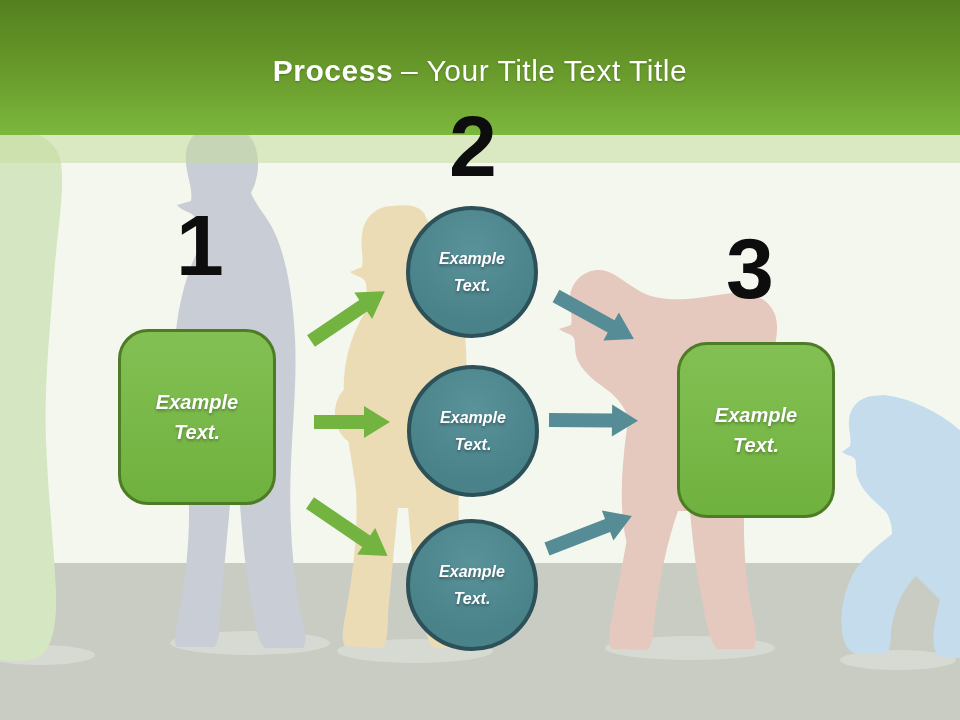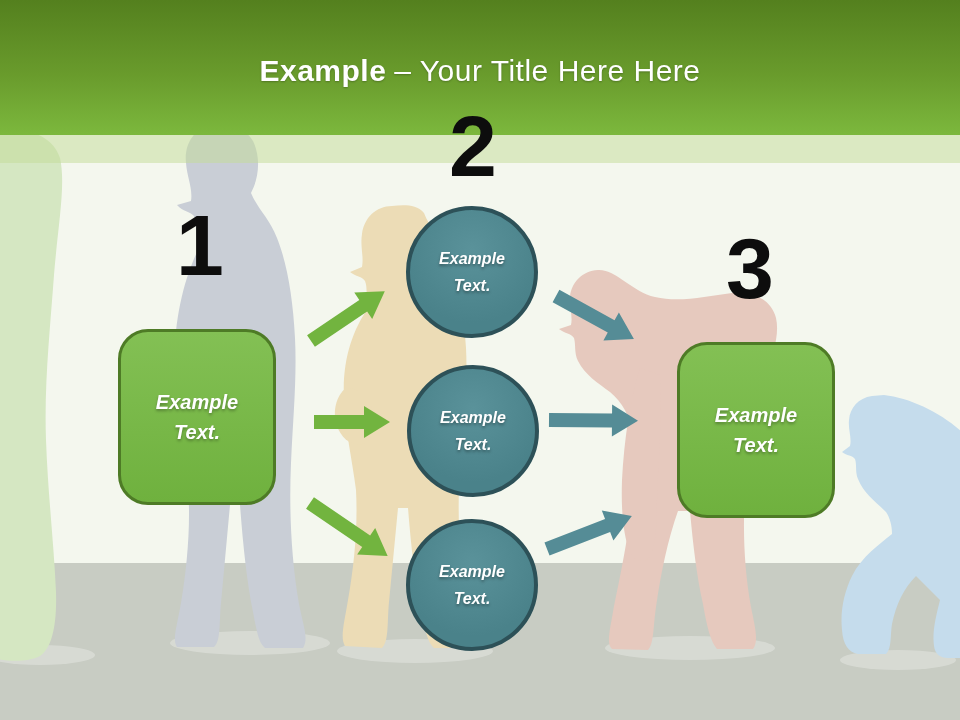"Example" span.t-bold { text: Example -> Process }
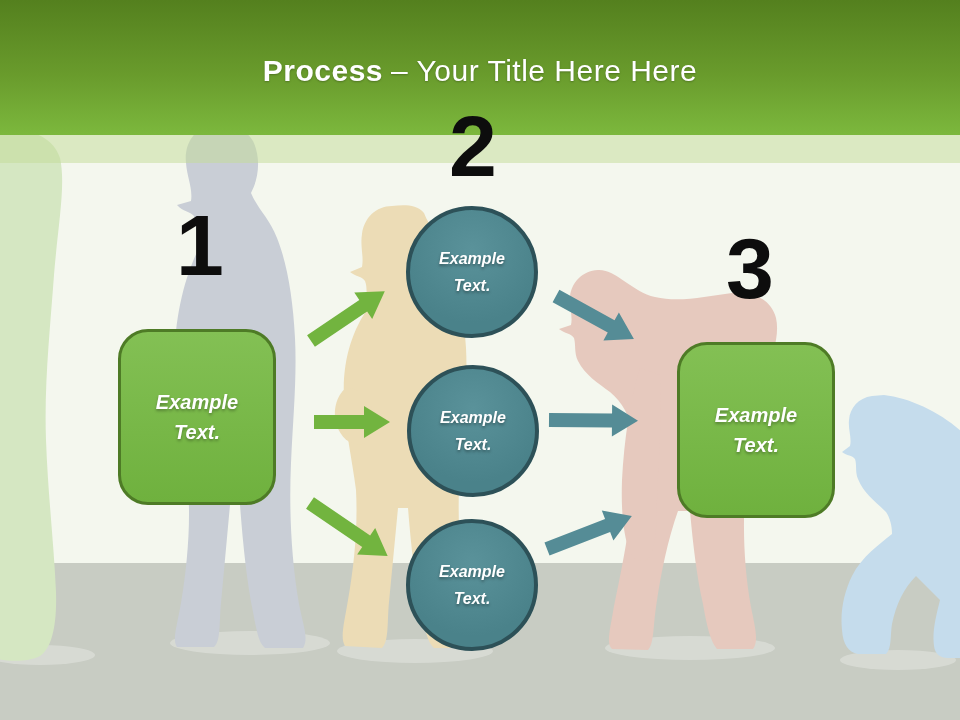"– Your Title Here Here" span.t-rest { text: Here Here -> Text Title }
